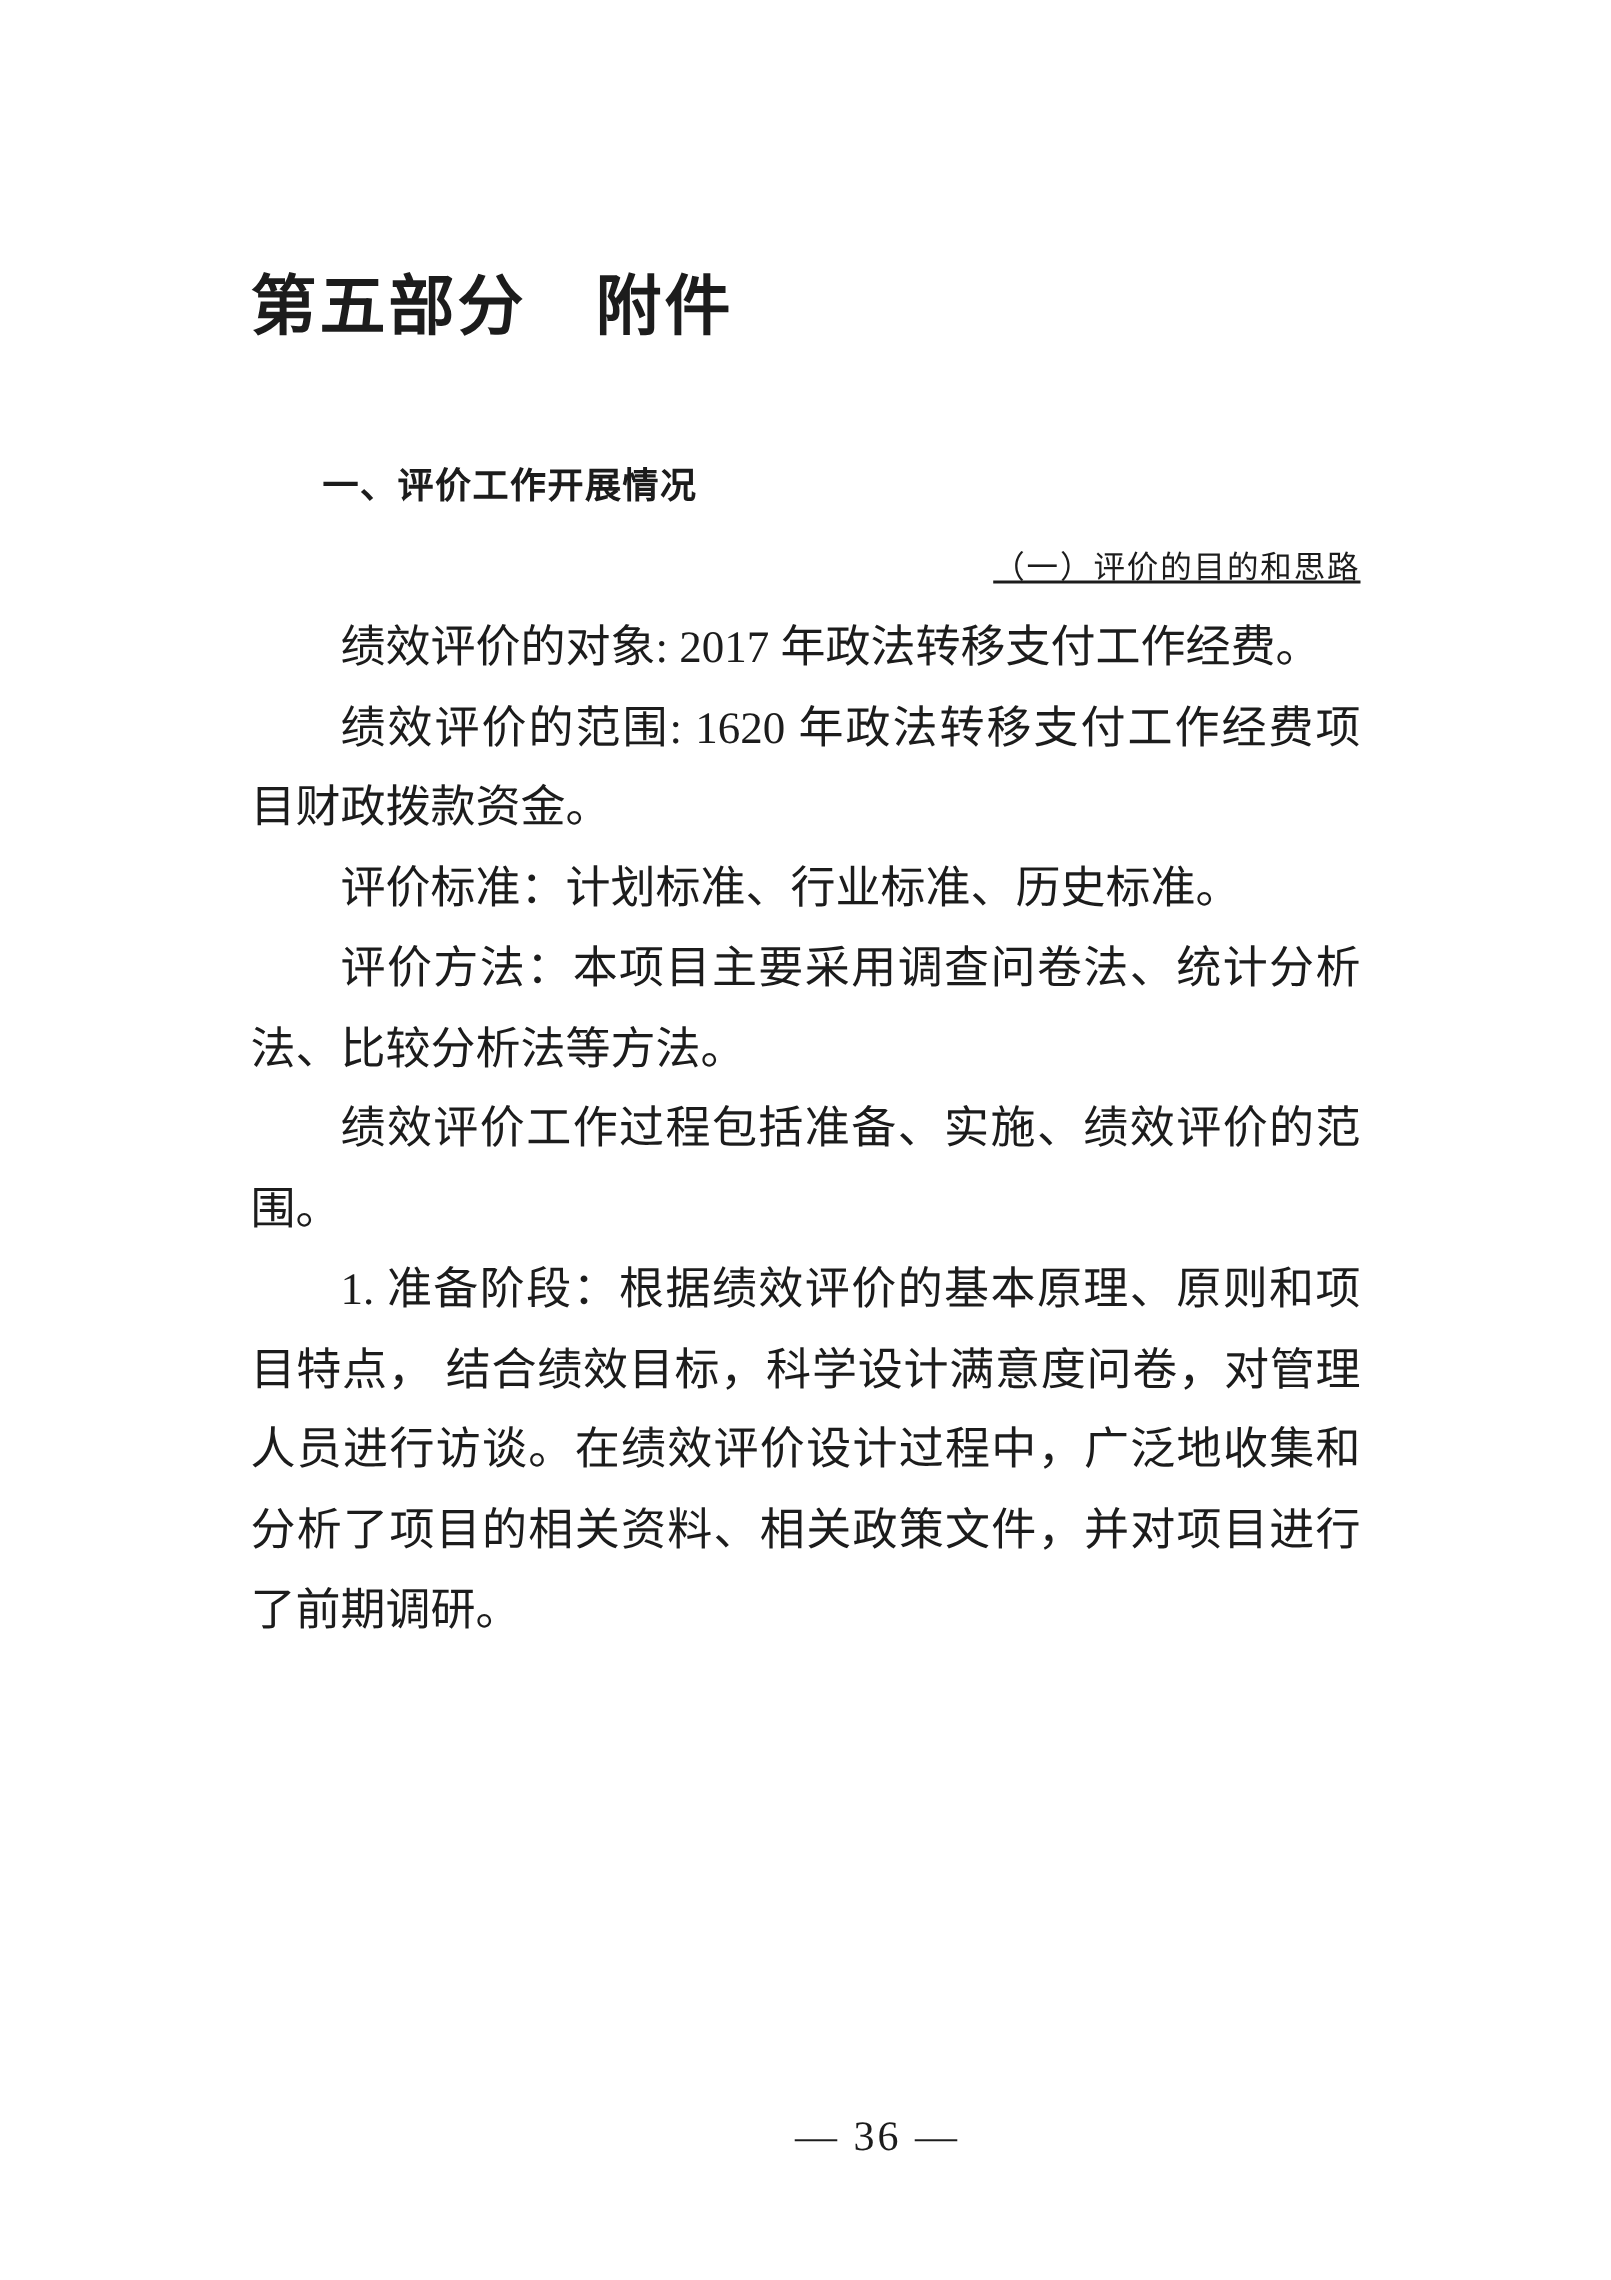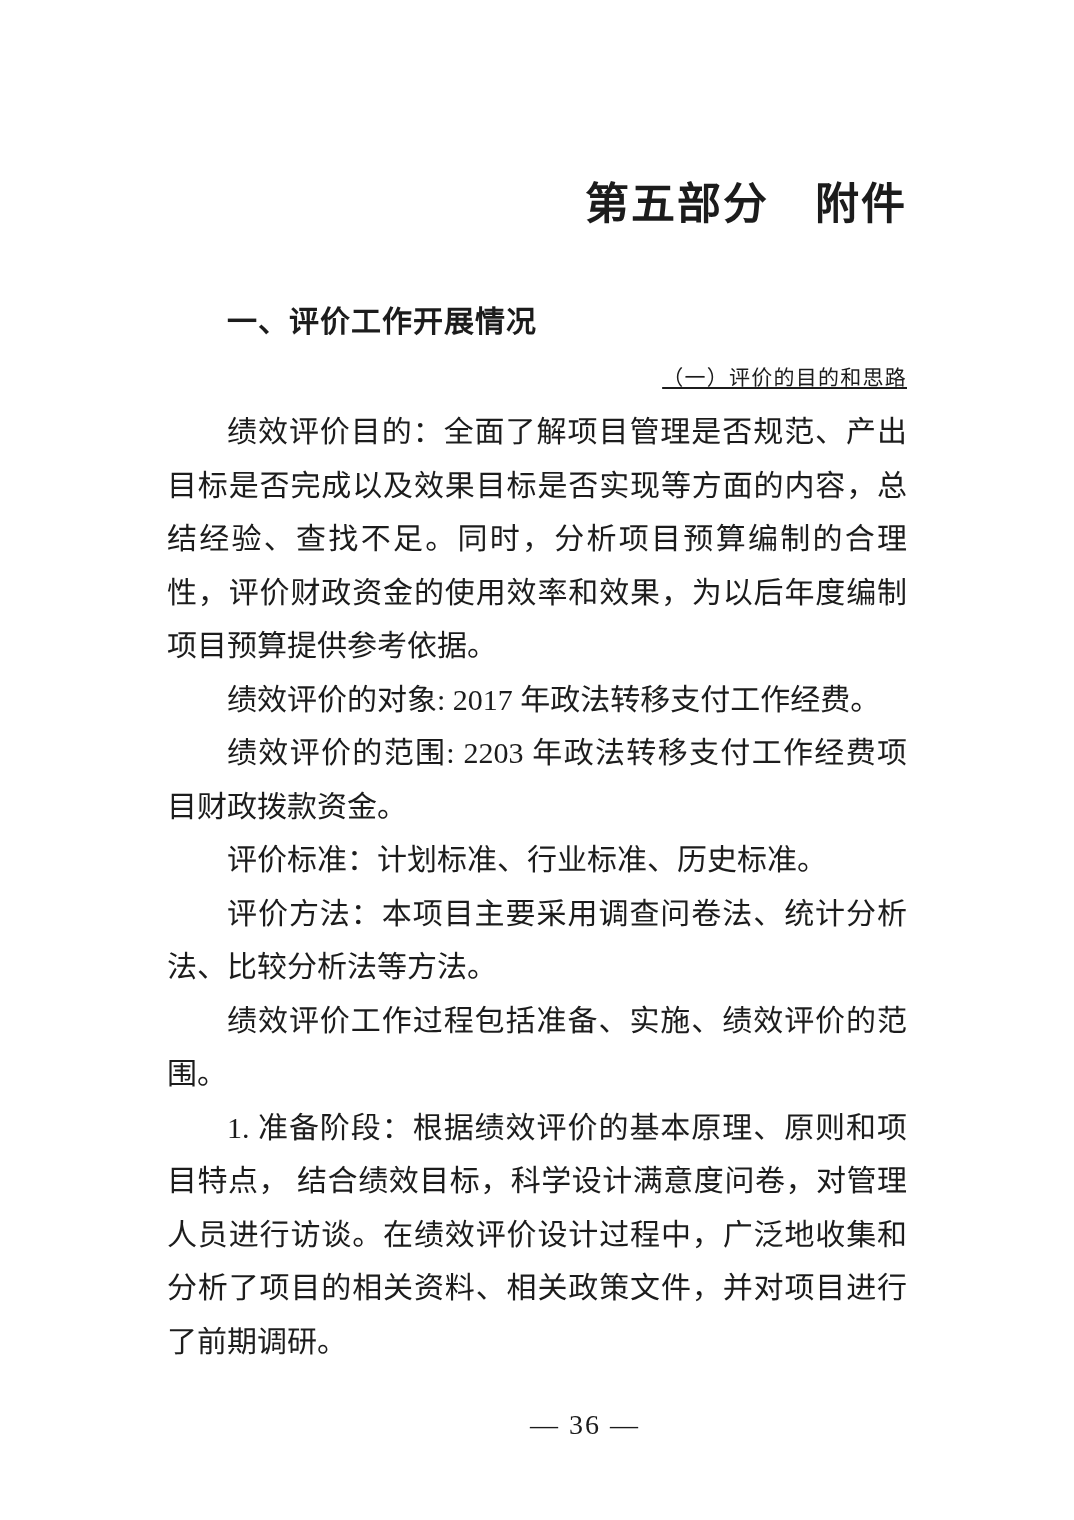"第五部分 附件" .doc-title { text-align: right -> left }
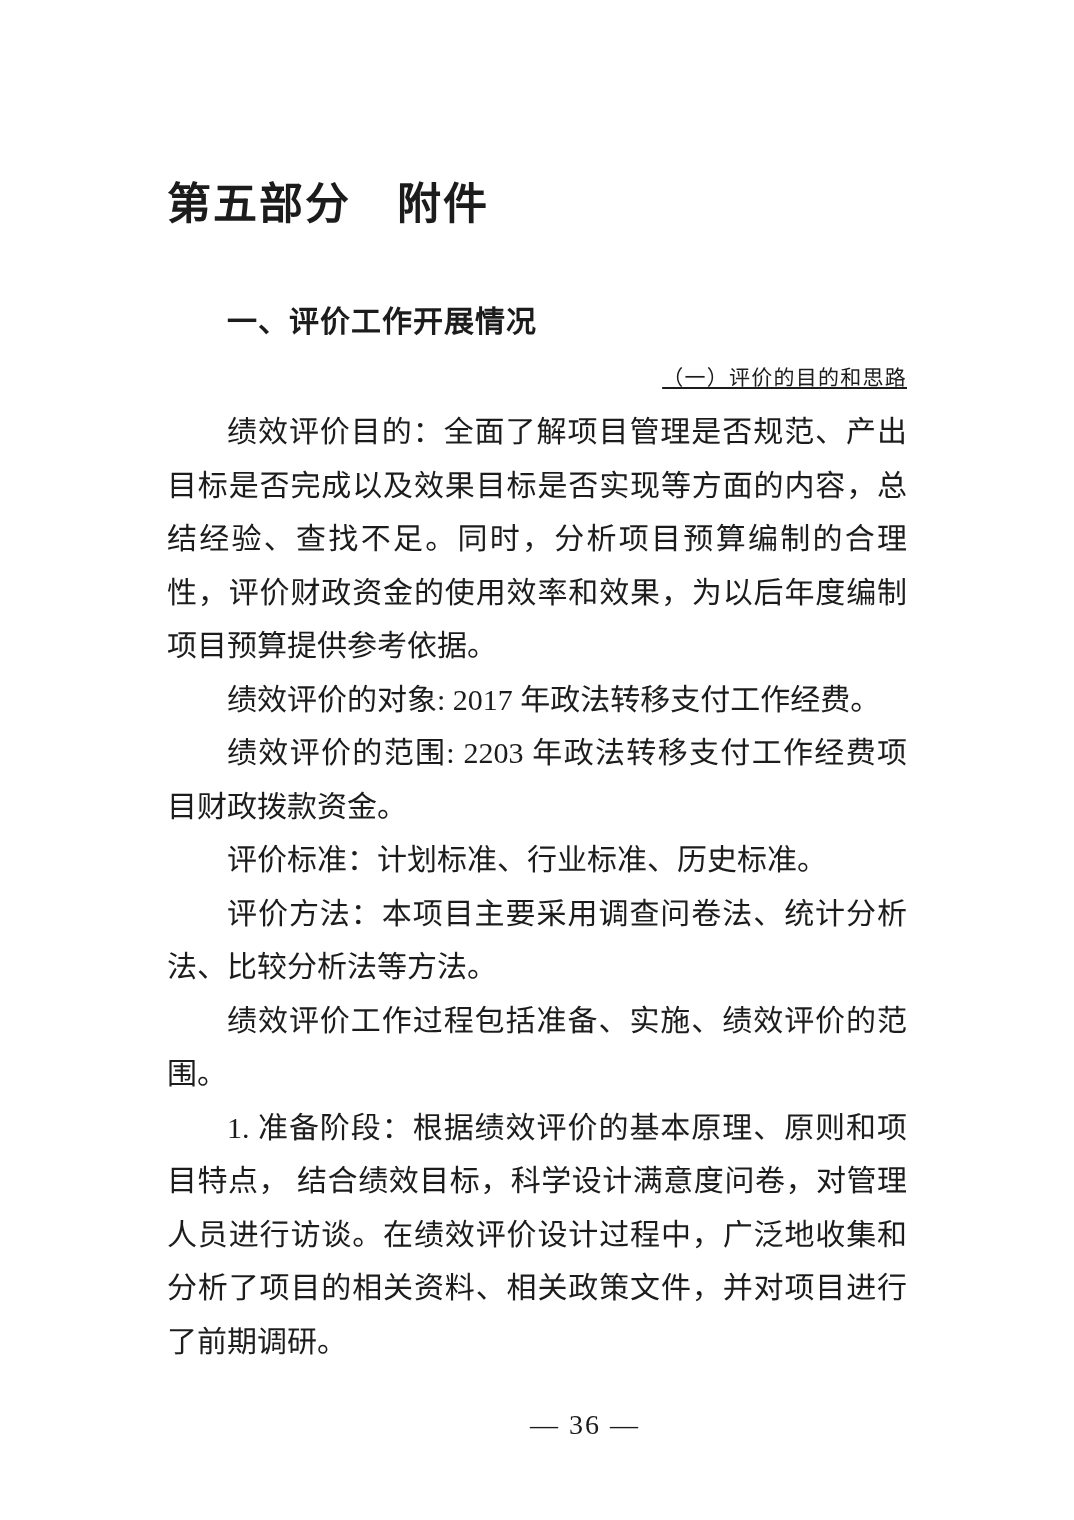"一、评价工作开展情况" .section-heading { font-family: Liberation Mono, monospace -> Liberation Sans, sans-serif; font-size: 30px -> 24px }
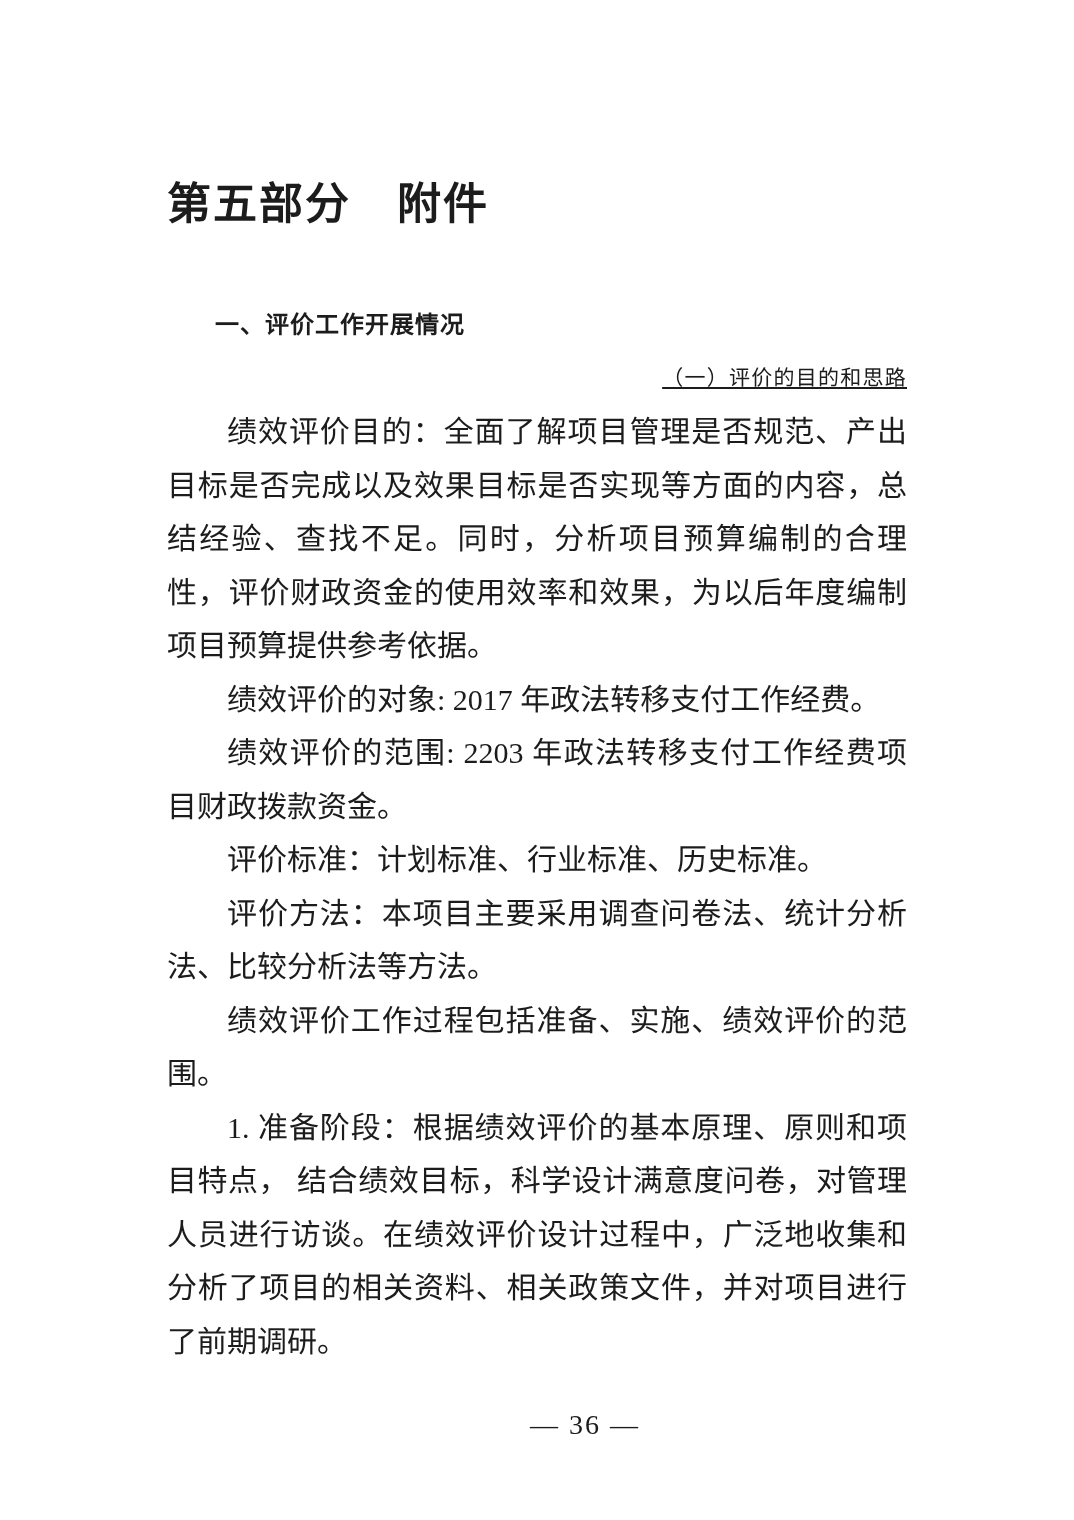"绩效评价目的：全面了解项目管理是否规范、产出目标是否完成以及效果目标是否实现等方" p.para { html: <p>绩效评价目的：全面了解项目管理是否规范、产出目标是否完成以及效果目标是否实现等方面的内容，总结经验、查找不足。同时，分析项目预算编制的合理性，评价财政资金的使用效率和效果，为以后年度编制项目预算提供参考依据。</p> -> none }
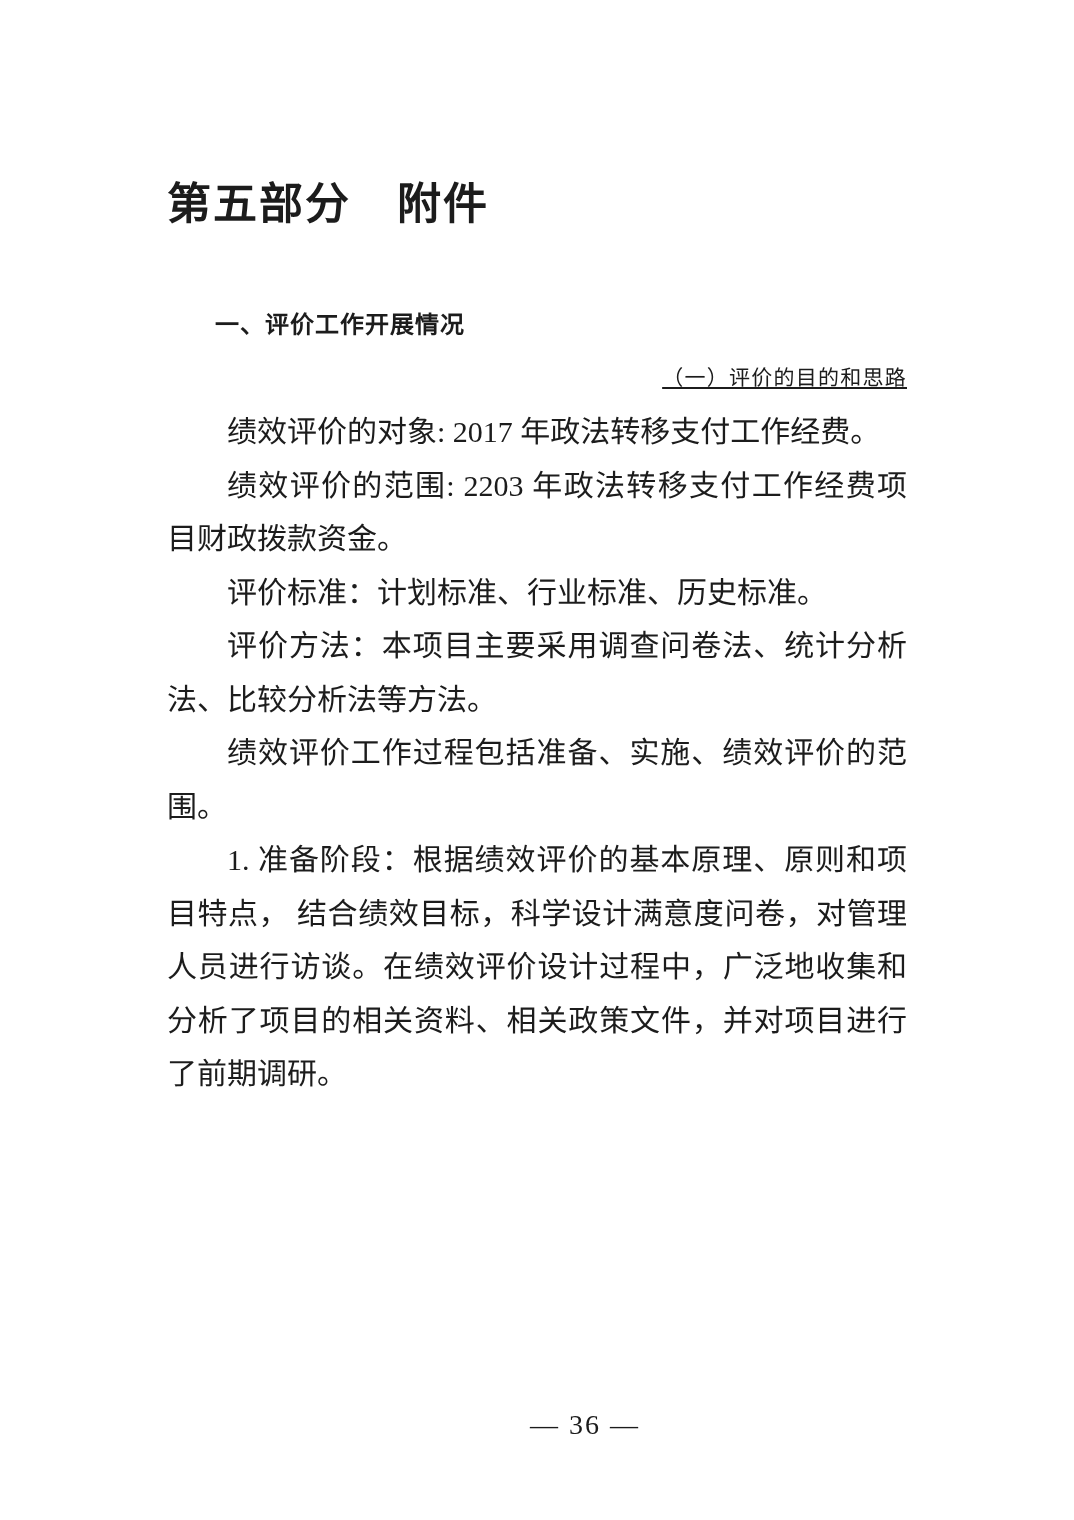"绩效评价的范围: 2203 年政法转移支付工作经费项目财政拨款资金。" p.para { text: 2203 -> 1620 }
